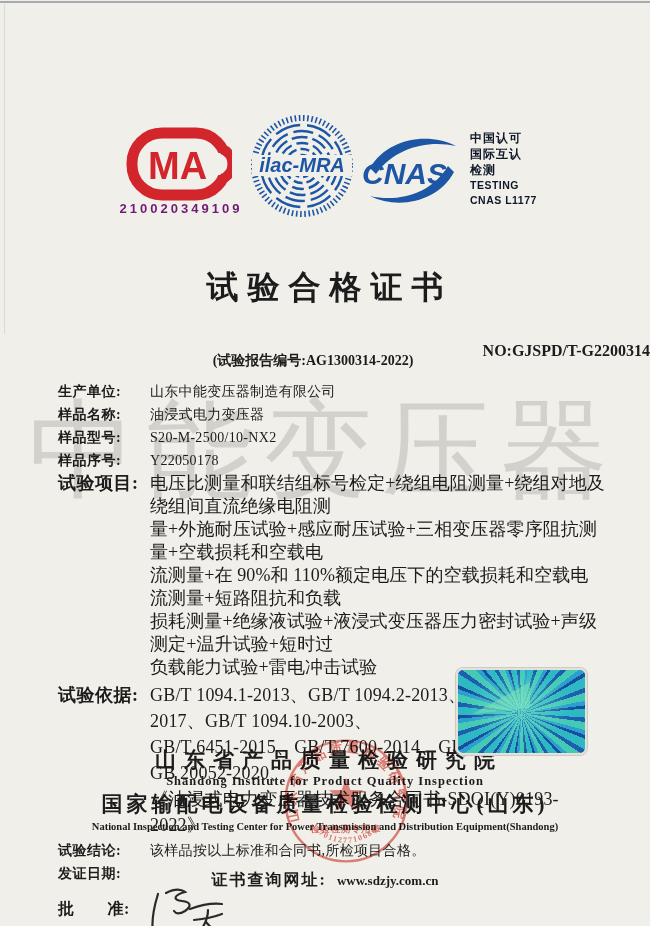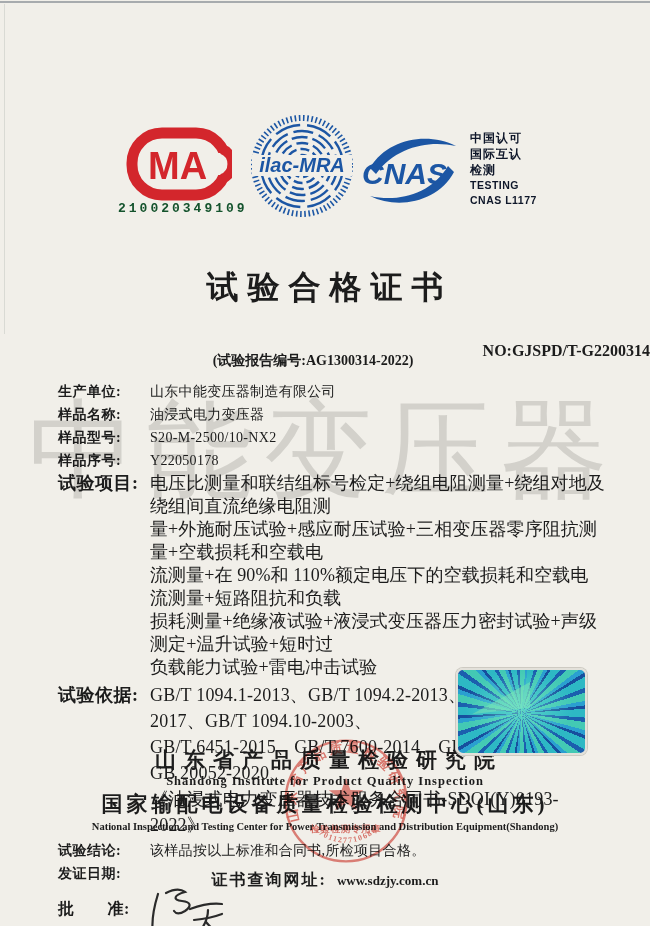"210020349109" .cma-number { color: #14532d -> #701a75; font-family: Liberation Mono, monospace -> Liberation Sans, sans-serif; text-align: none -> center }
